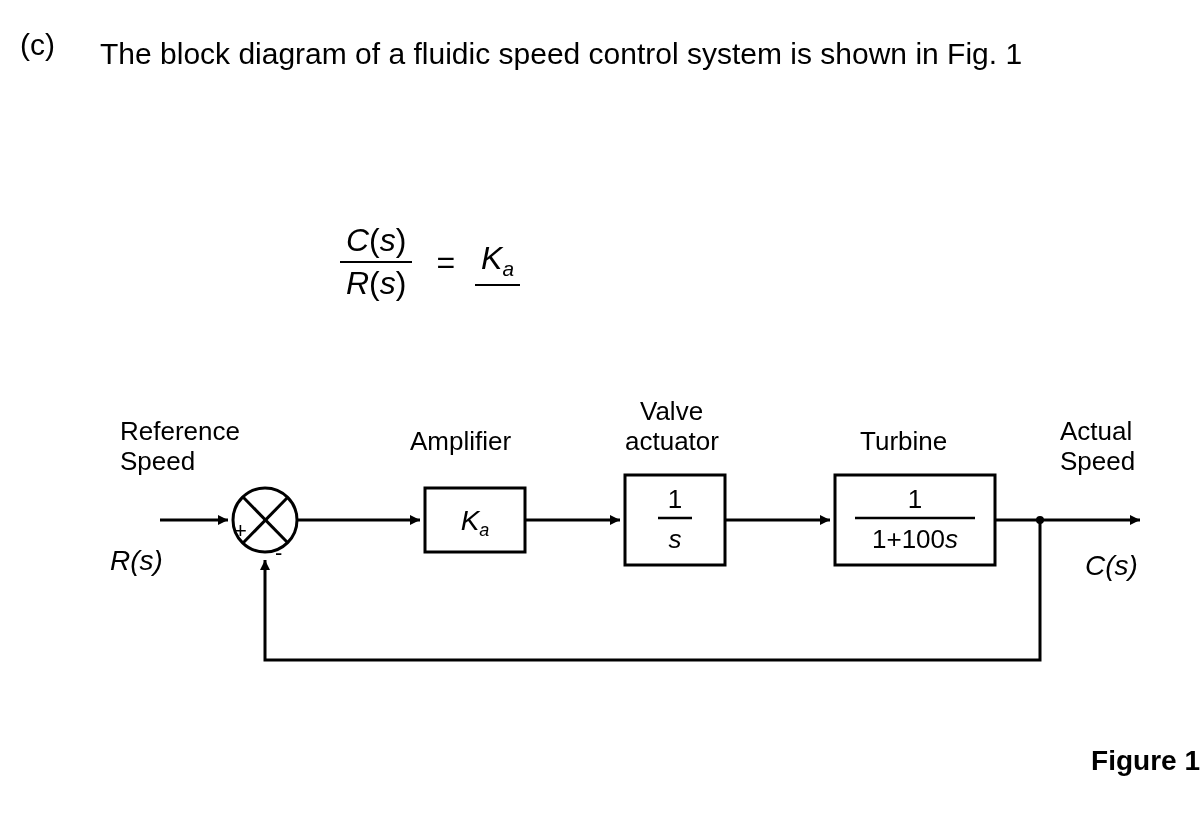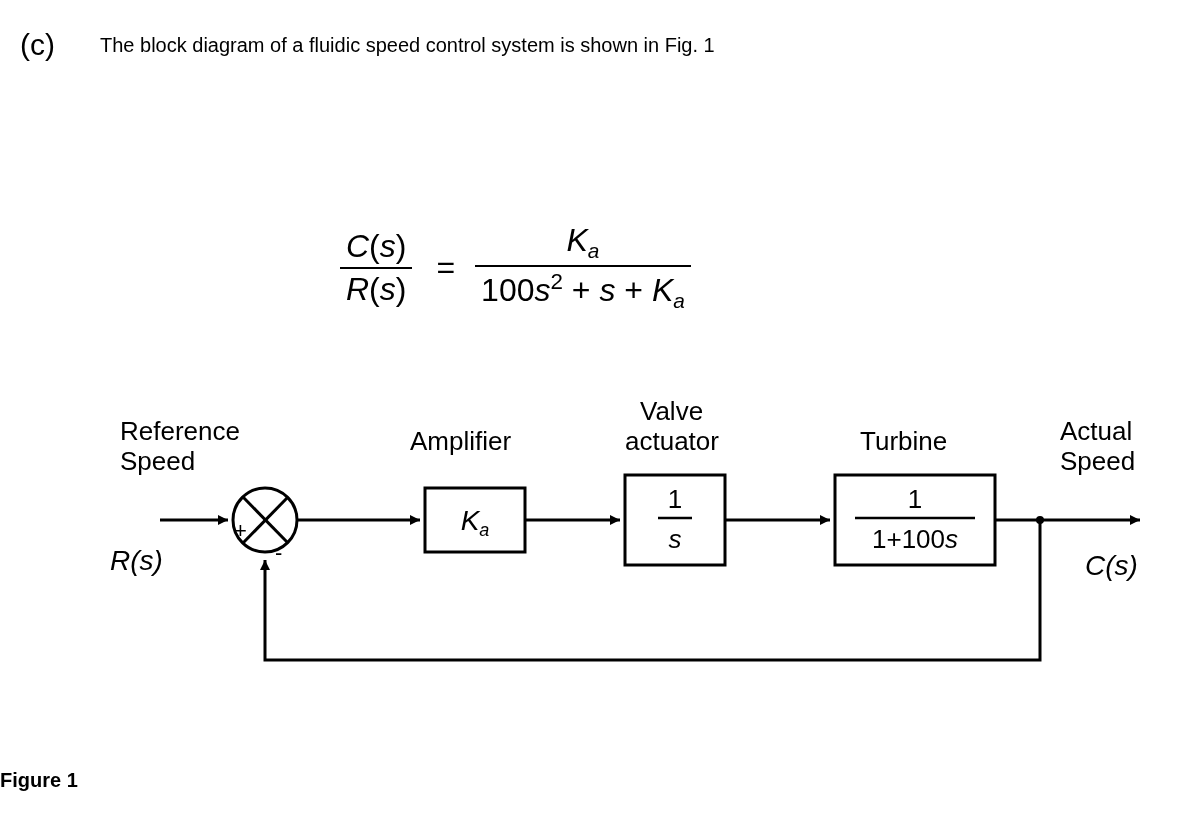"The block diagram of a" .body-text { font-size: 20px -> 30px }
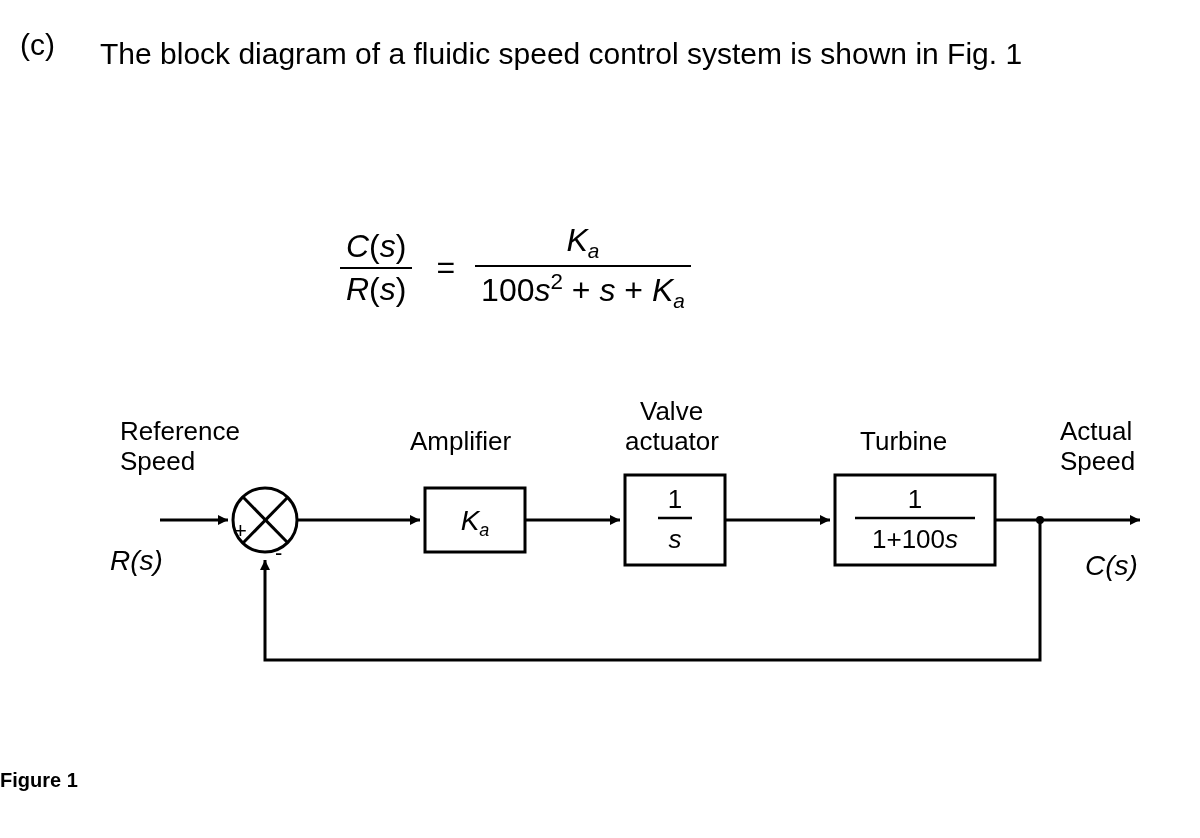"100s2 + s + Ka" span.den { html: <span><span>100</span><span>s</span><sup>2</sup> <span>+</span> <span>s</span> <span>+</span> <span>K</span><sub>a</sub></span> -> none }
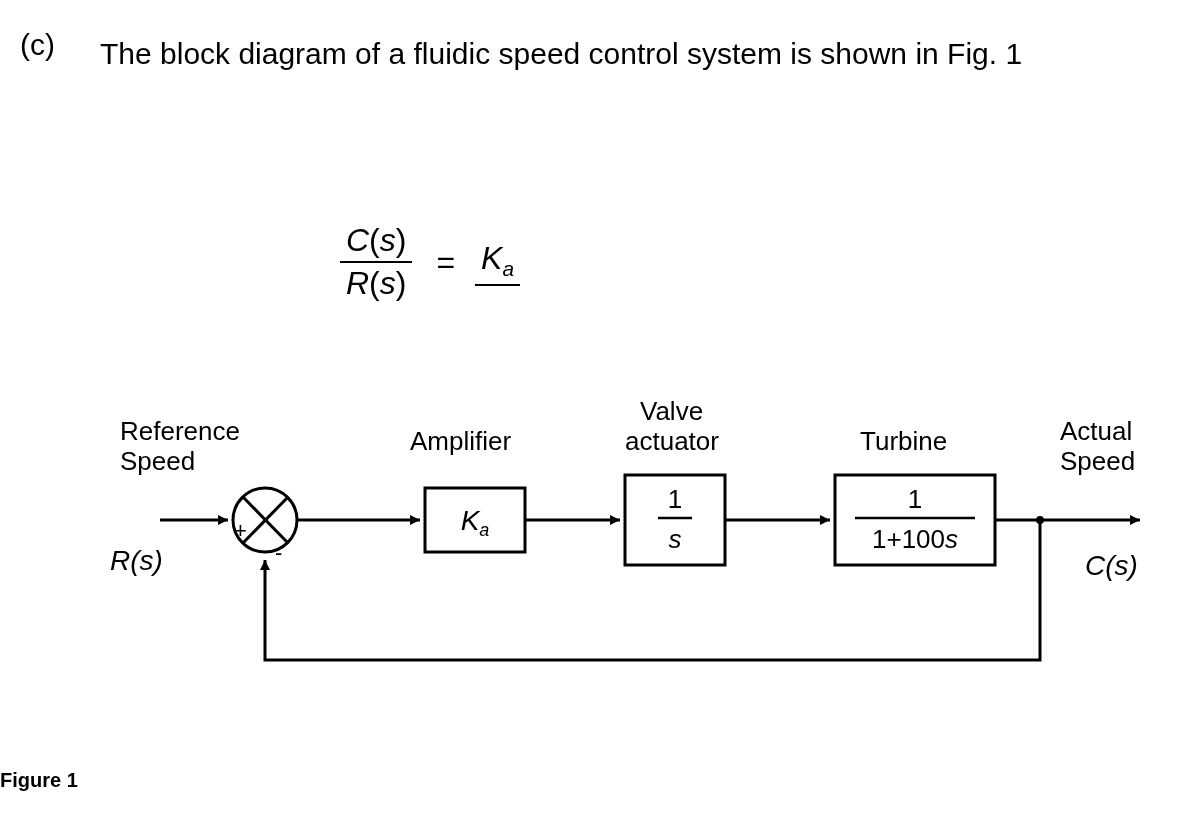"Figure 1" .fig-caption { font-size: 20px -> 28px; margin-top: 24px -> none; text-align: left -> right }
